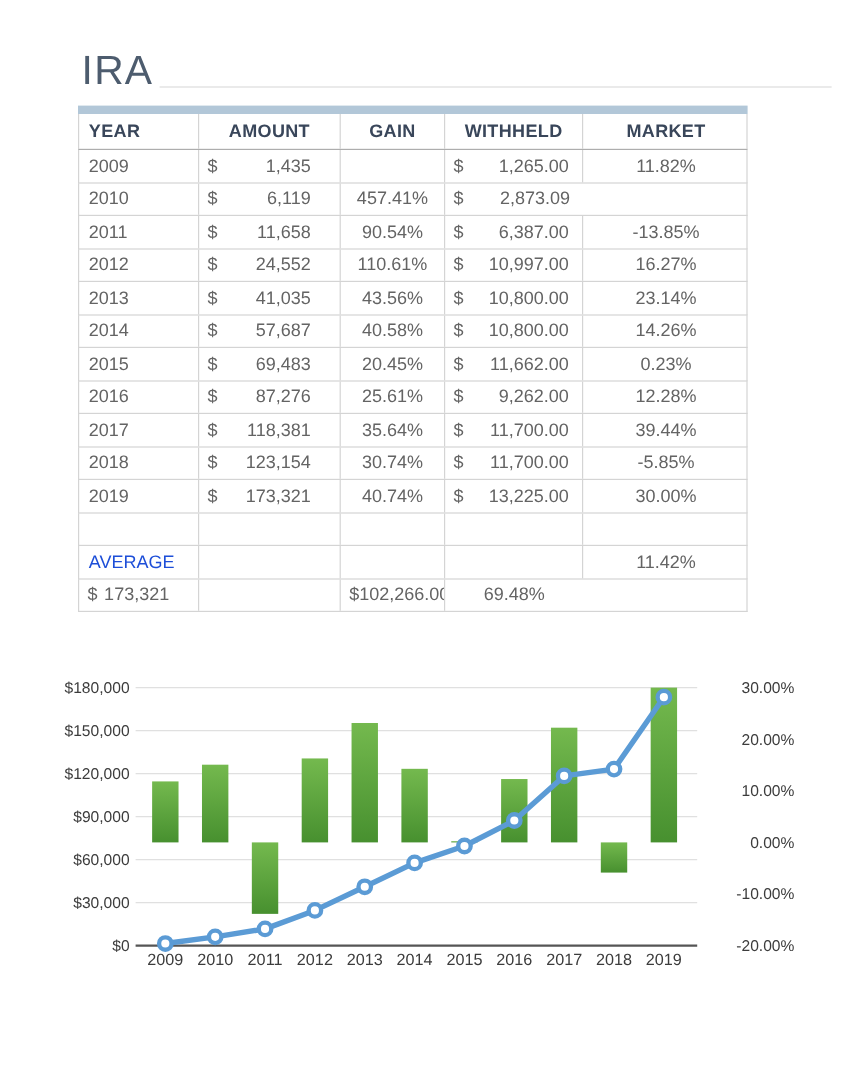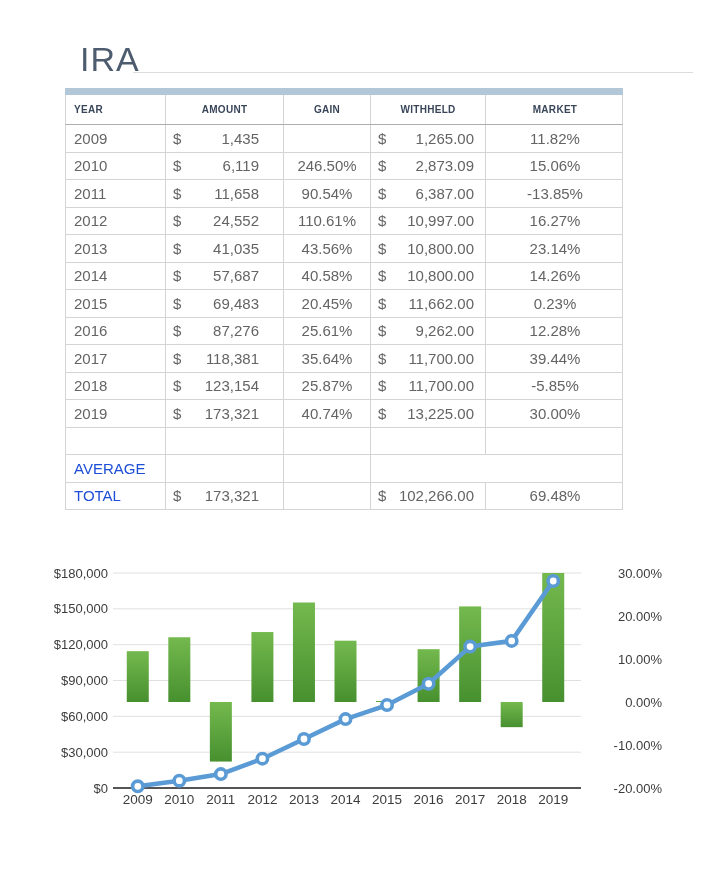"IRA" .title { left: 80px -> 68px }
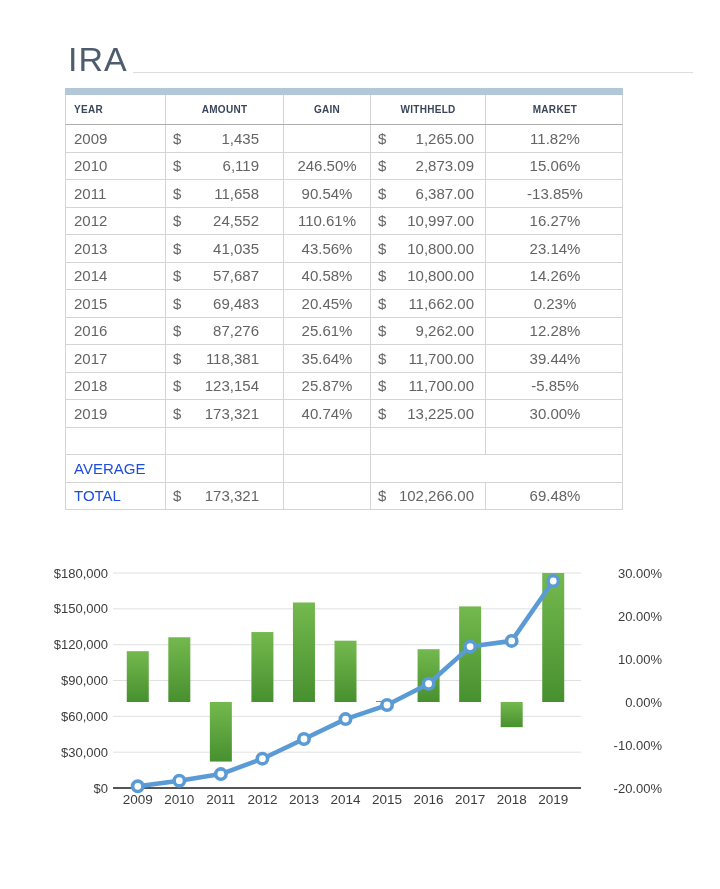"YEAR" .thead-row .td { font-size: 10px -> 15px }
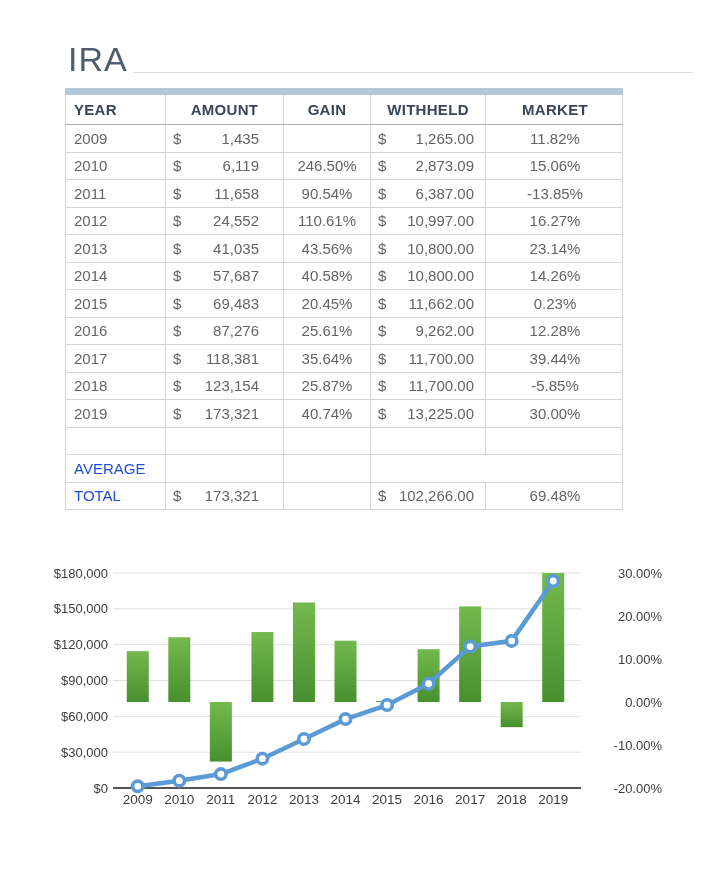"246.50%" div.td { text: 246.50% -> 457.41% }
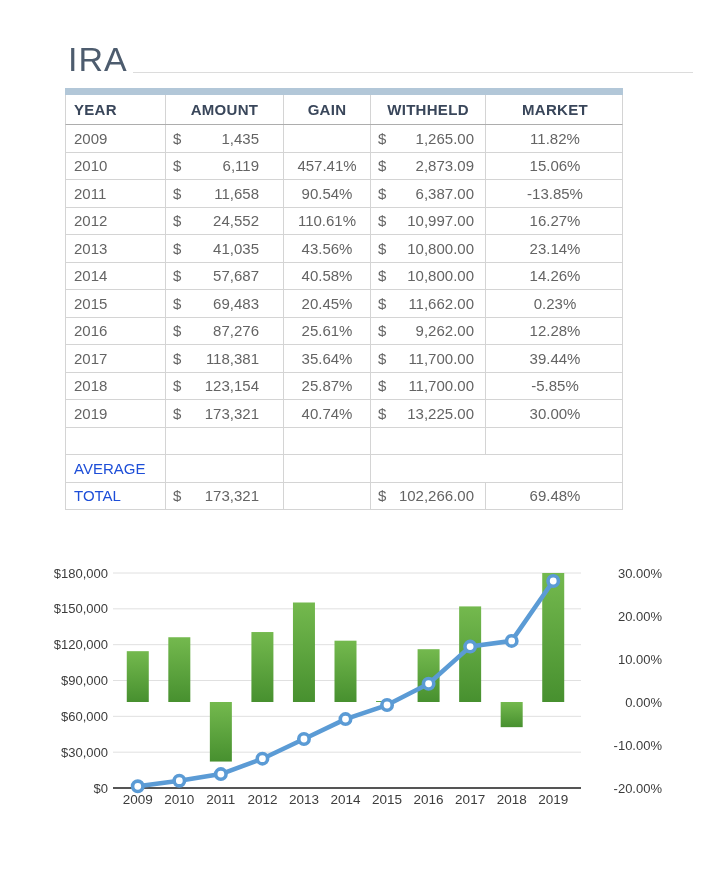"15.06%" div.td { html: <div>15.06%</div> -> none }
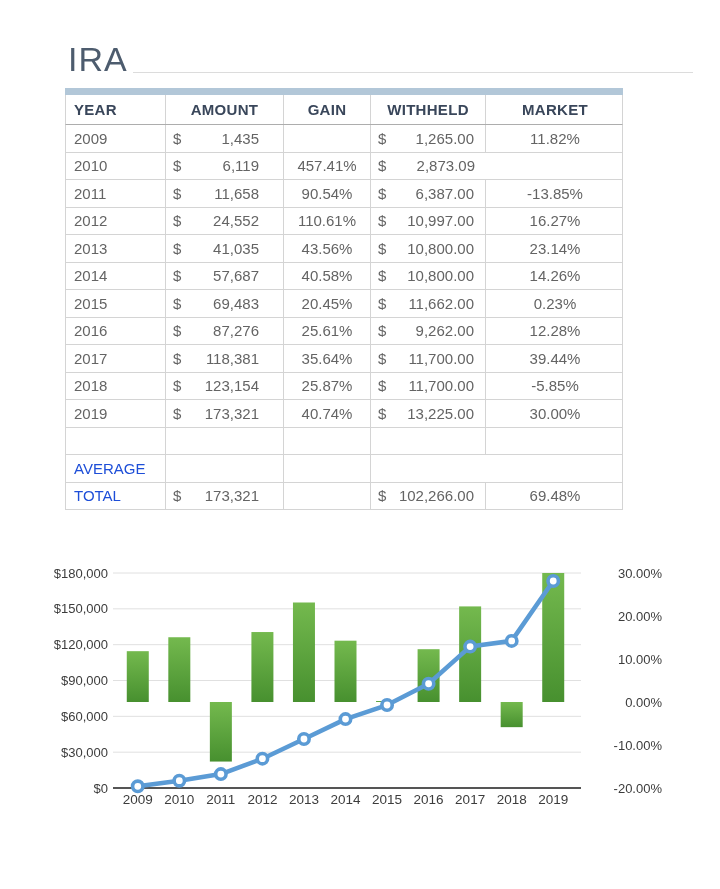"25.87%" div.td { text: 25.87% -> 30.74% }
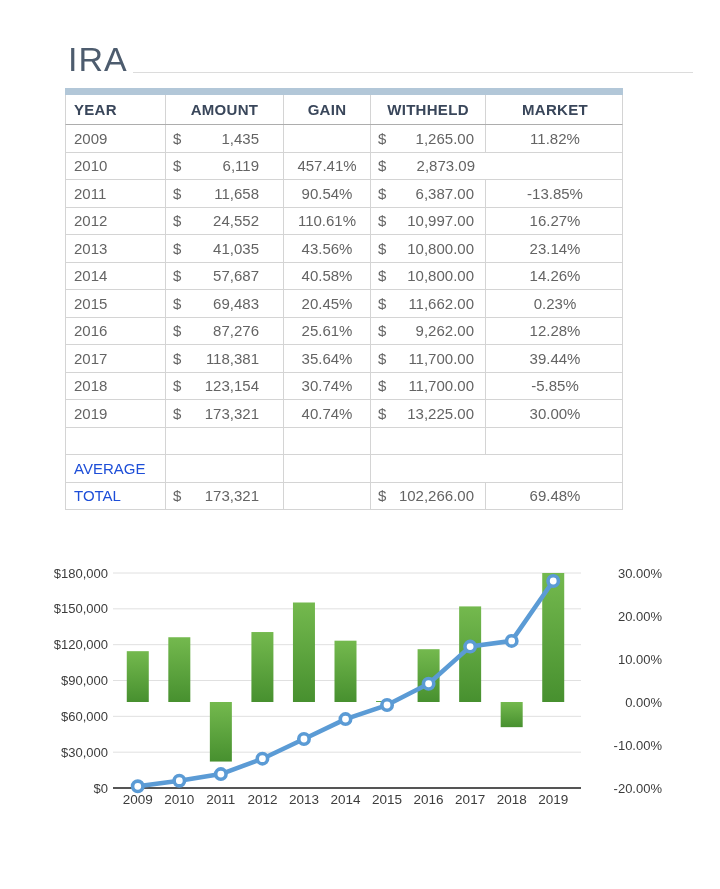"11.42%" div.td { html: none -> <div>11.42%</div> }
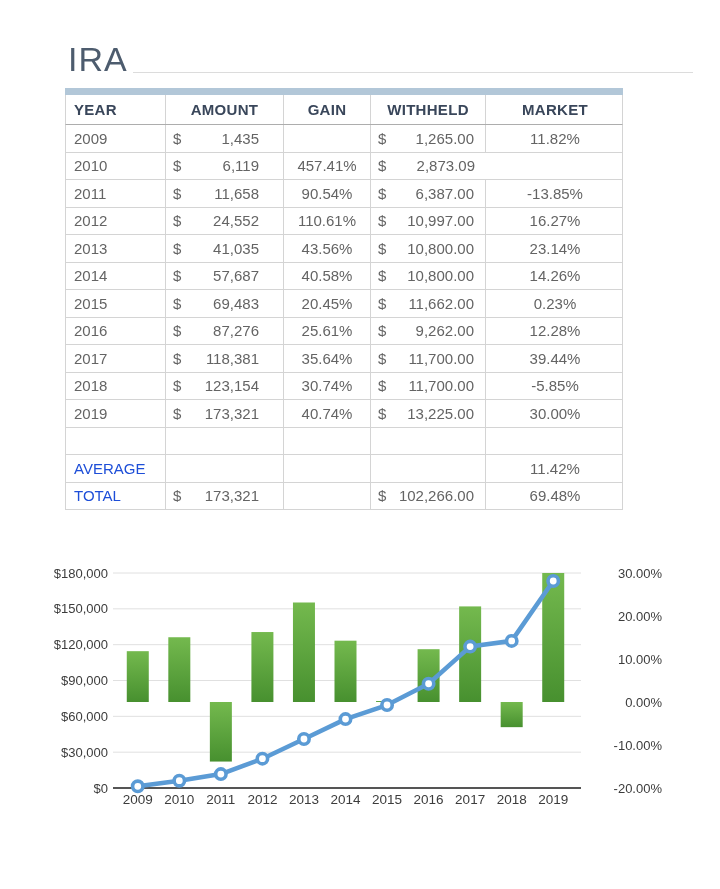"TOTAL" div.td { html: <div>TOTAL</div> -> none }
